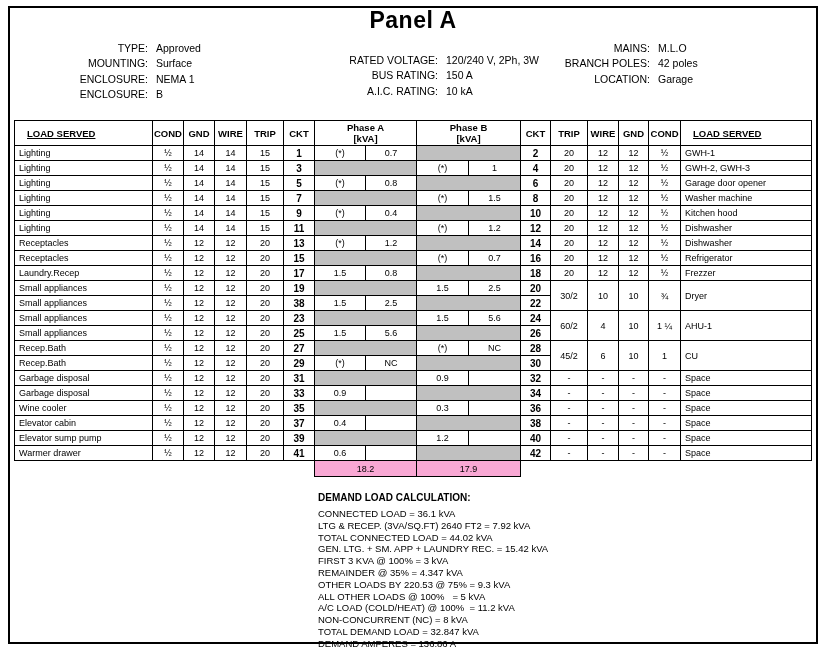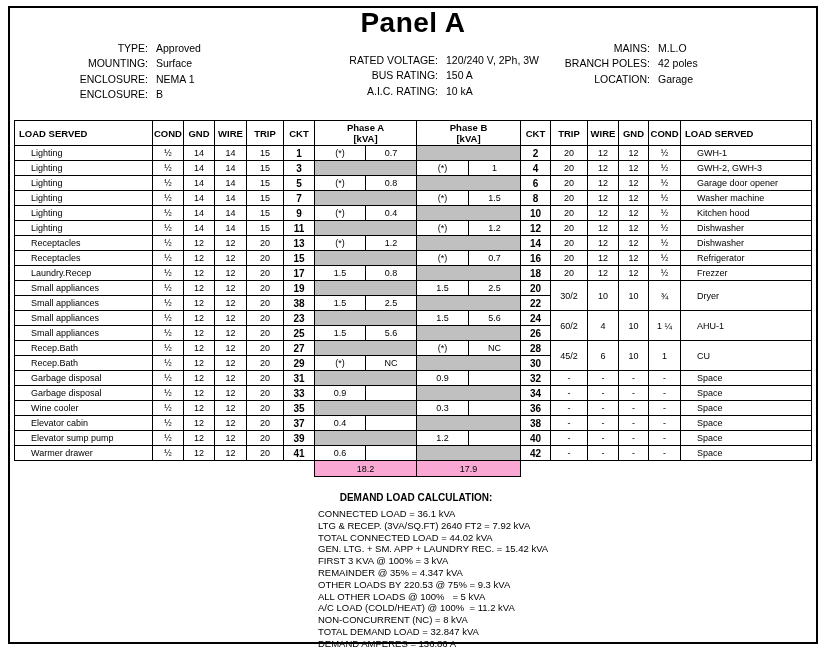"Panel A" .title { font-size: 28px -> 23px }
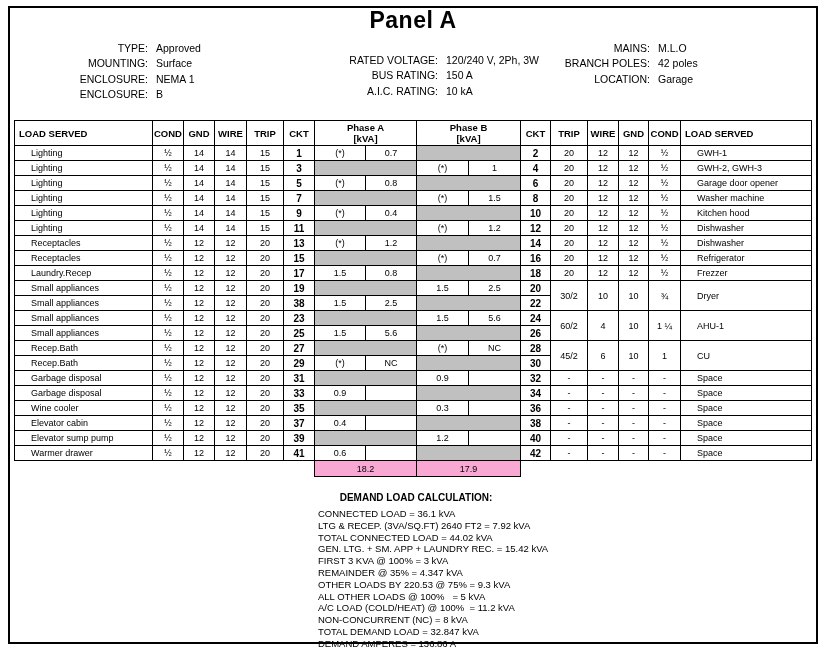"LOAD SERVED" table.panel thead th.load { padding-left: 4px -> 12px; text-decoration: none -> underline }
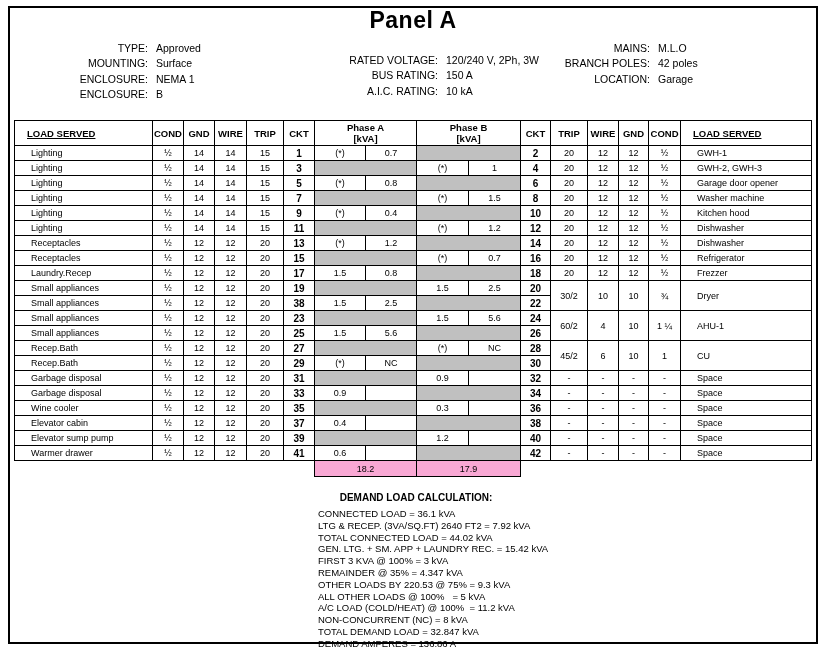"Lighting" table.panel td.load { padding-left: 16px -> 4px }
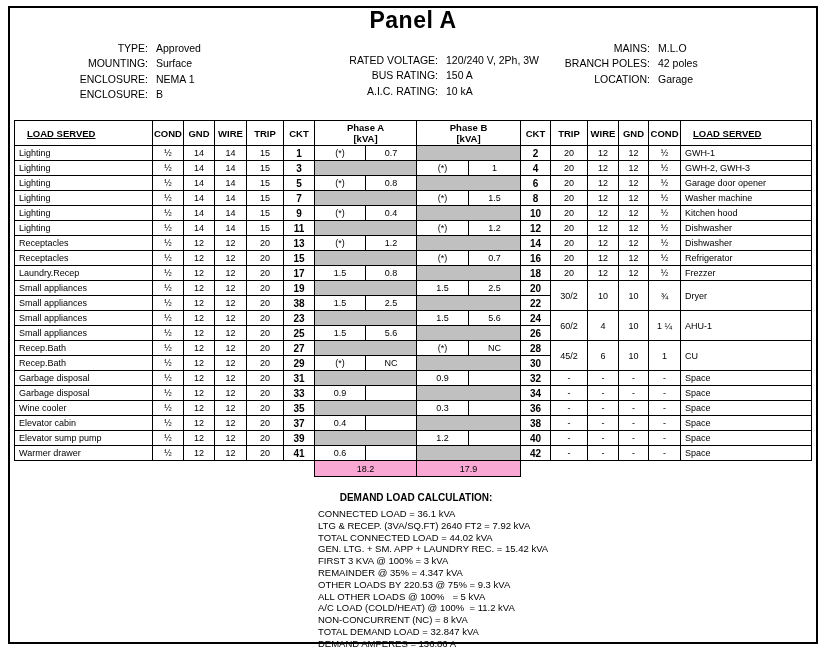"DEMAND LOAD CALCULATION:" .demand .head { text-align: center -> none }
